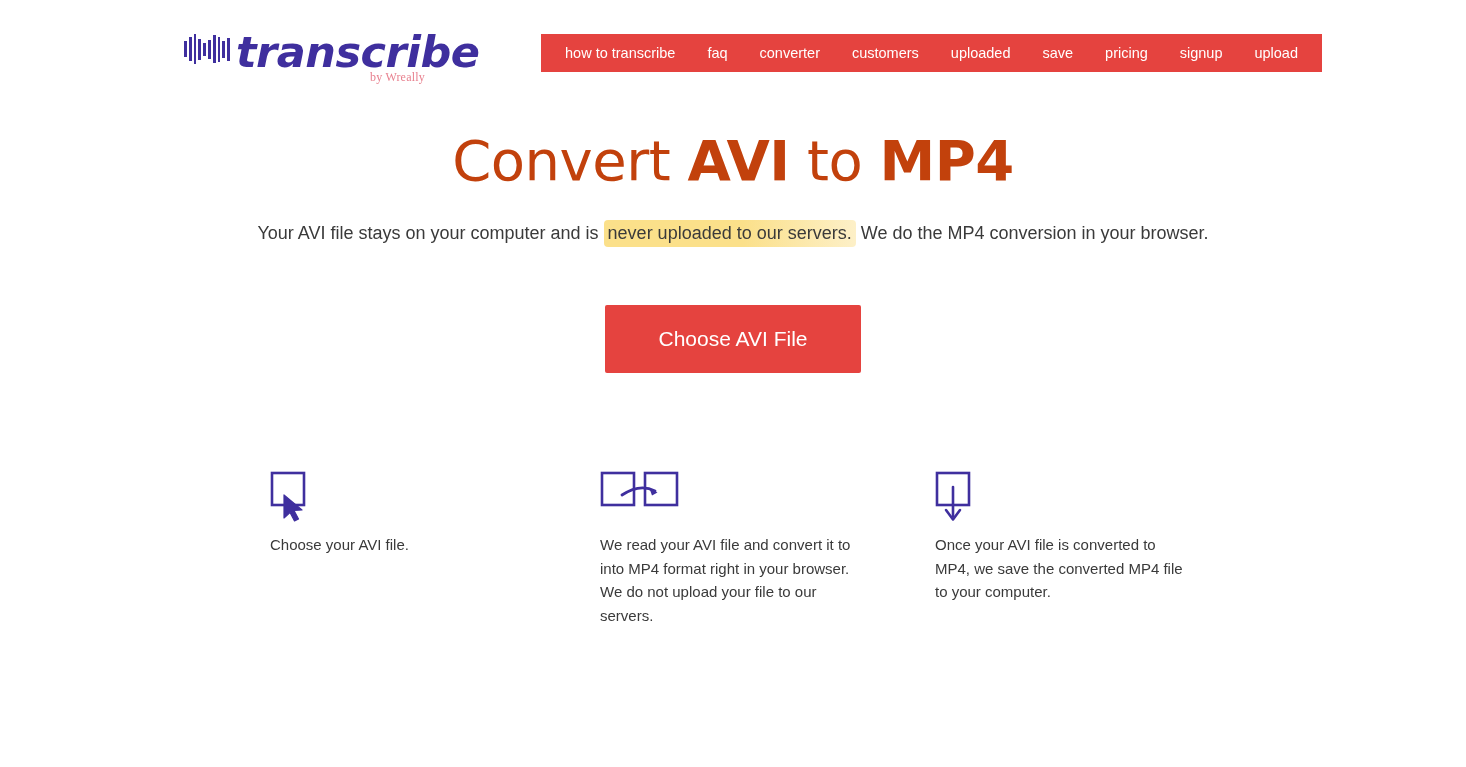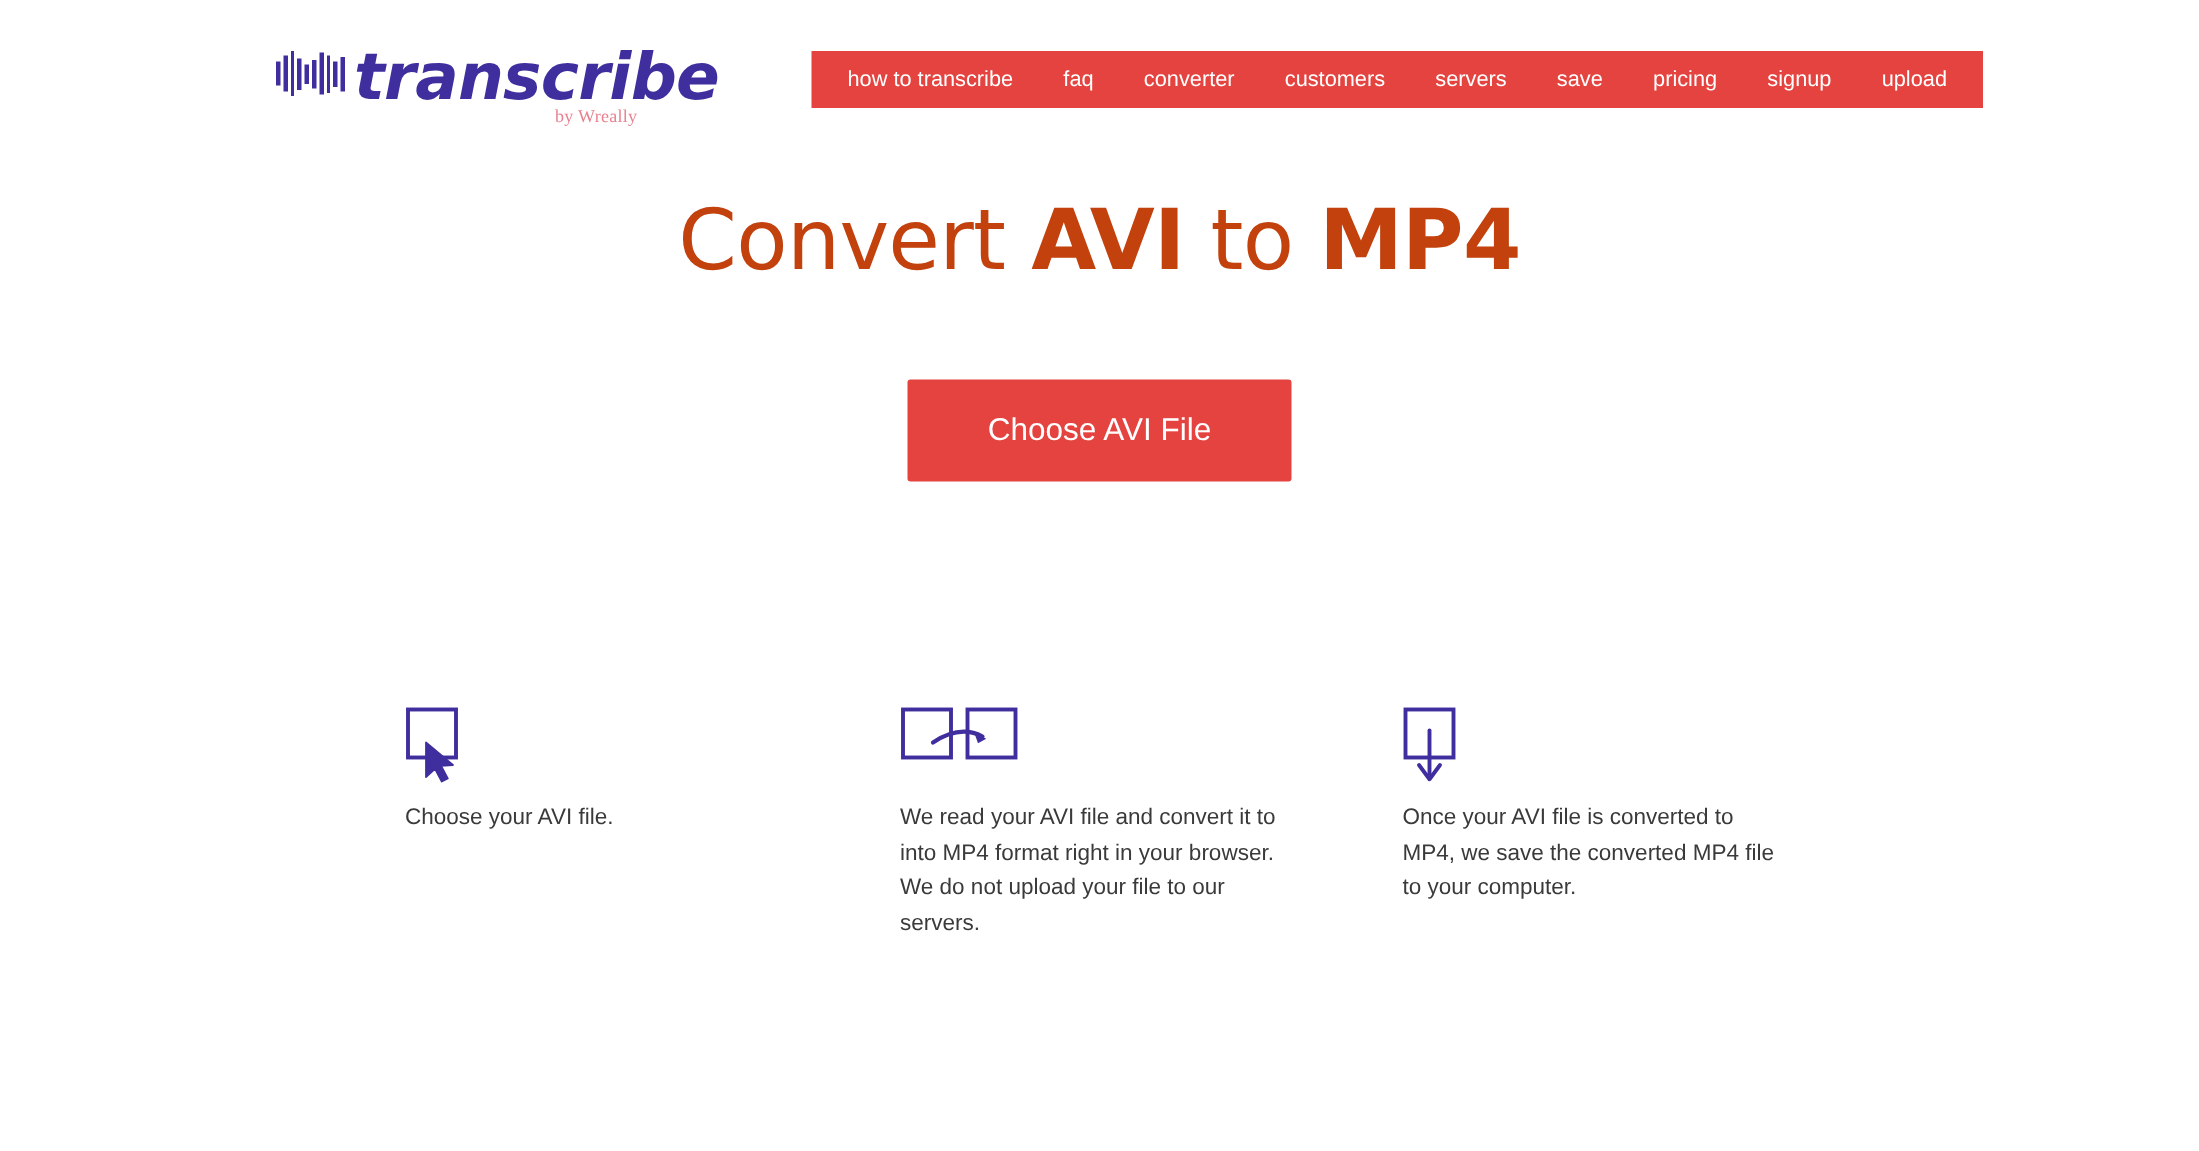"servers" a.nav-item { text: servers -> uploaded }
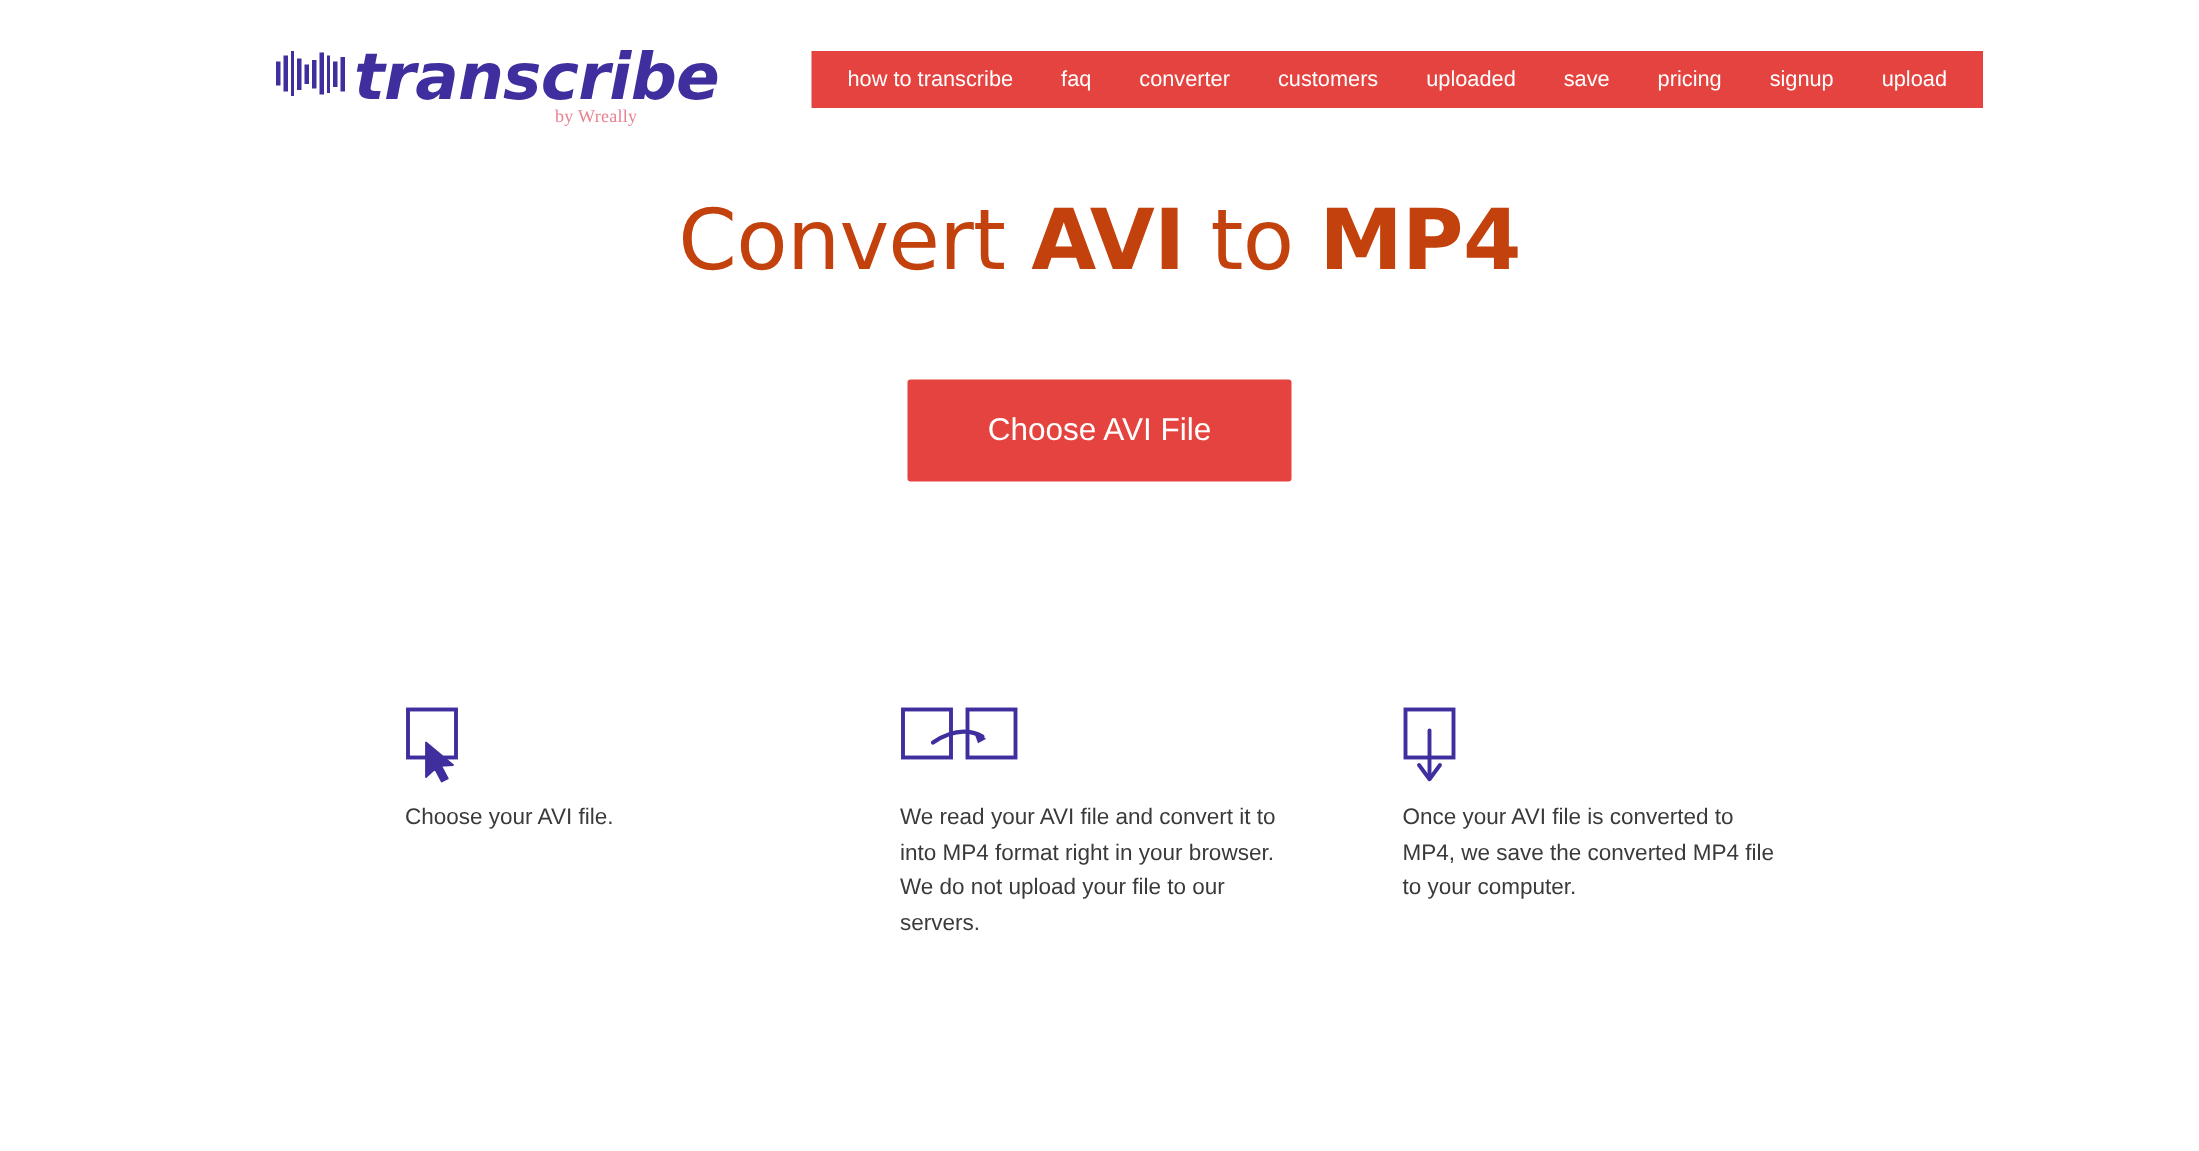"Your AVI file stays on" p.hero-sub { html: none -> <p><span>Your AVI file stays on your computer and is </span><span>never uploaded to our servers.</span><span> We do the MP4 conversion in your browser.</span></p> }
